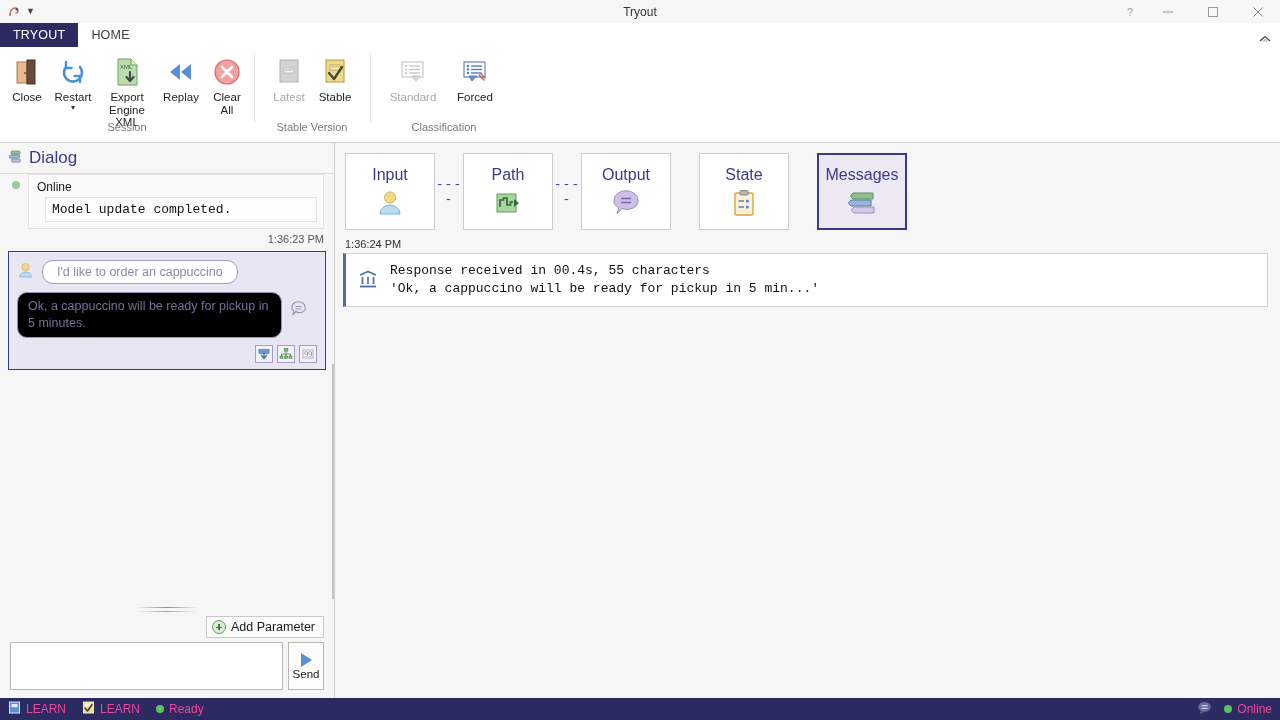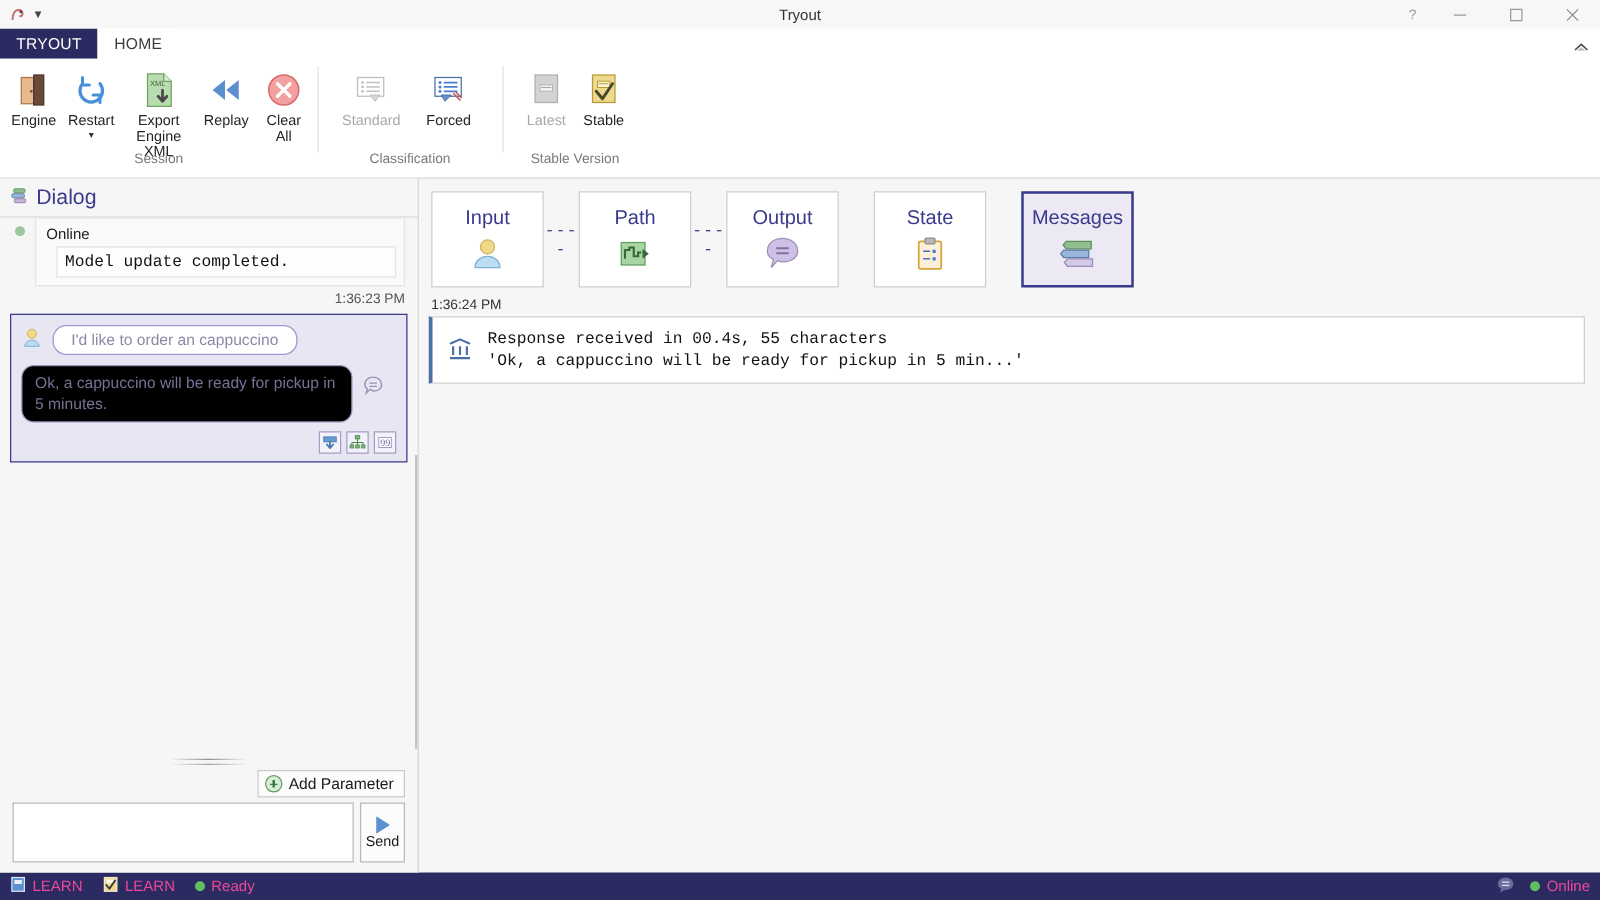"Engine" span.rlabel { text: Engine -> Close }
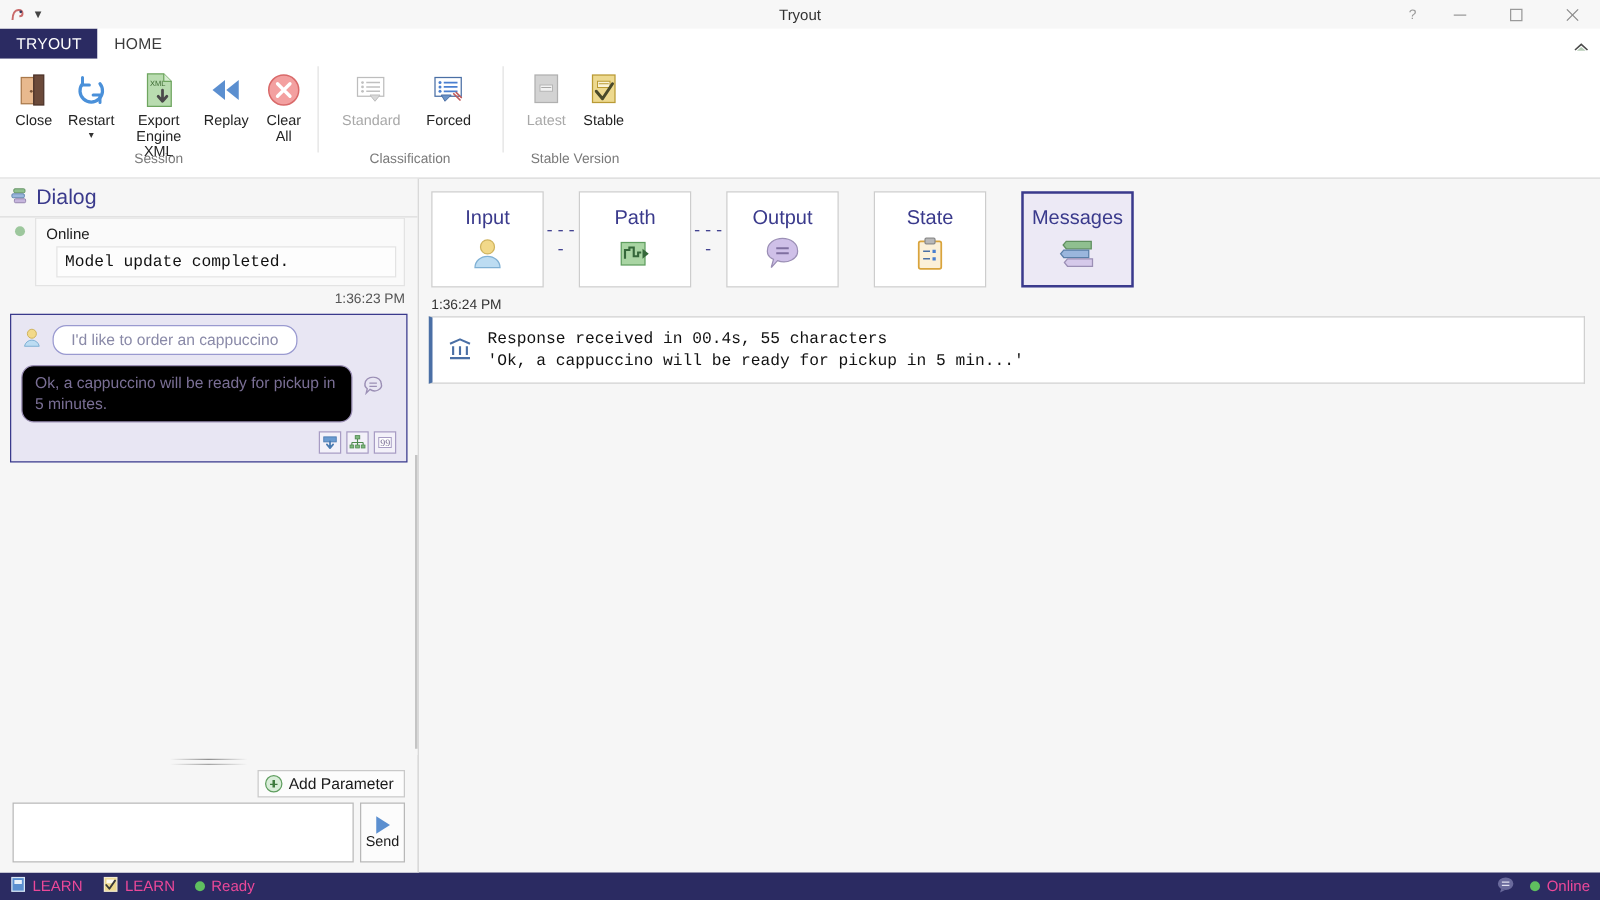"Standard" div.rgroup { order: before "Latest" -> after "Latest" }
